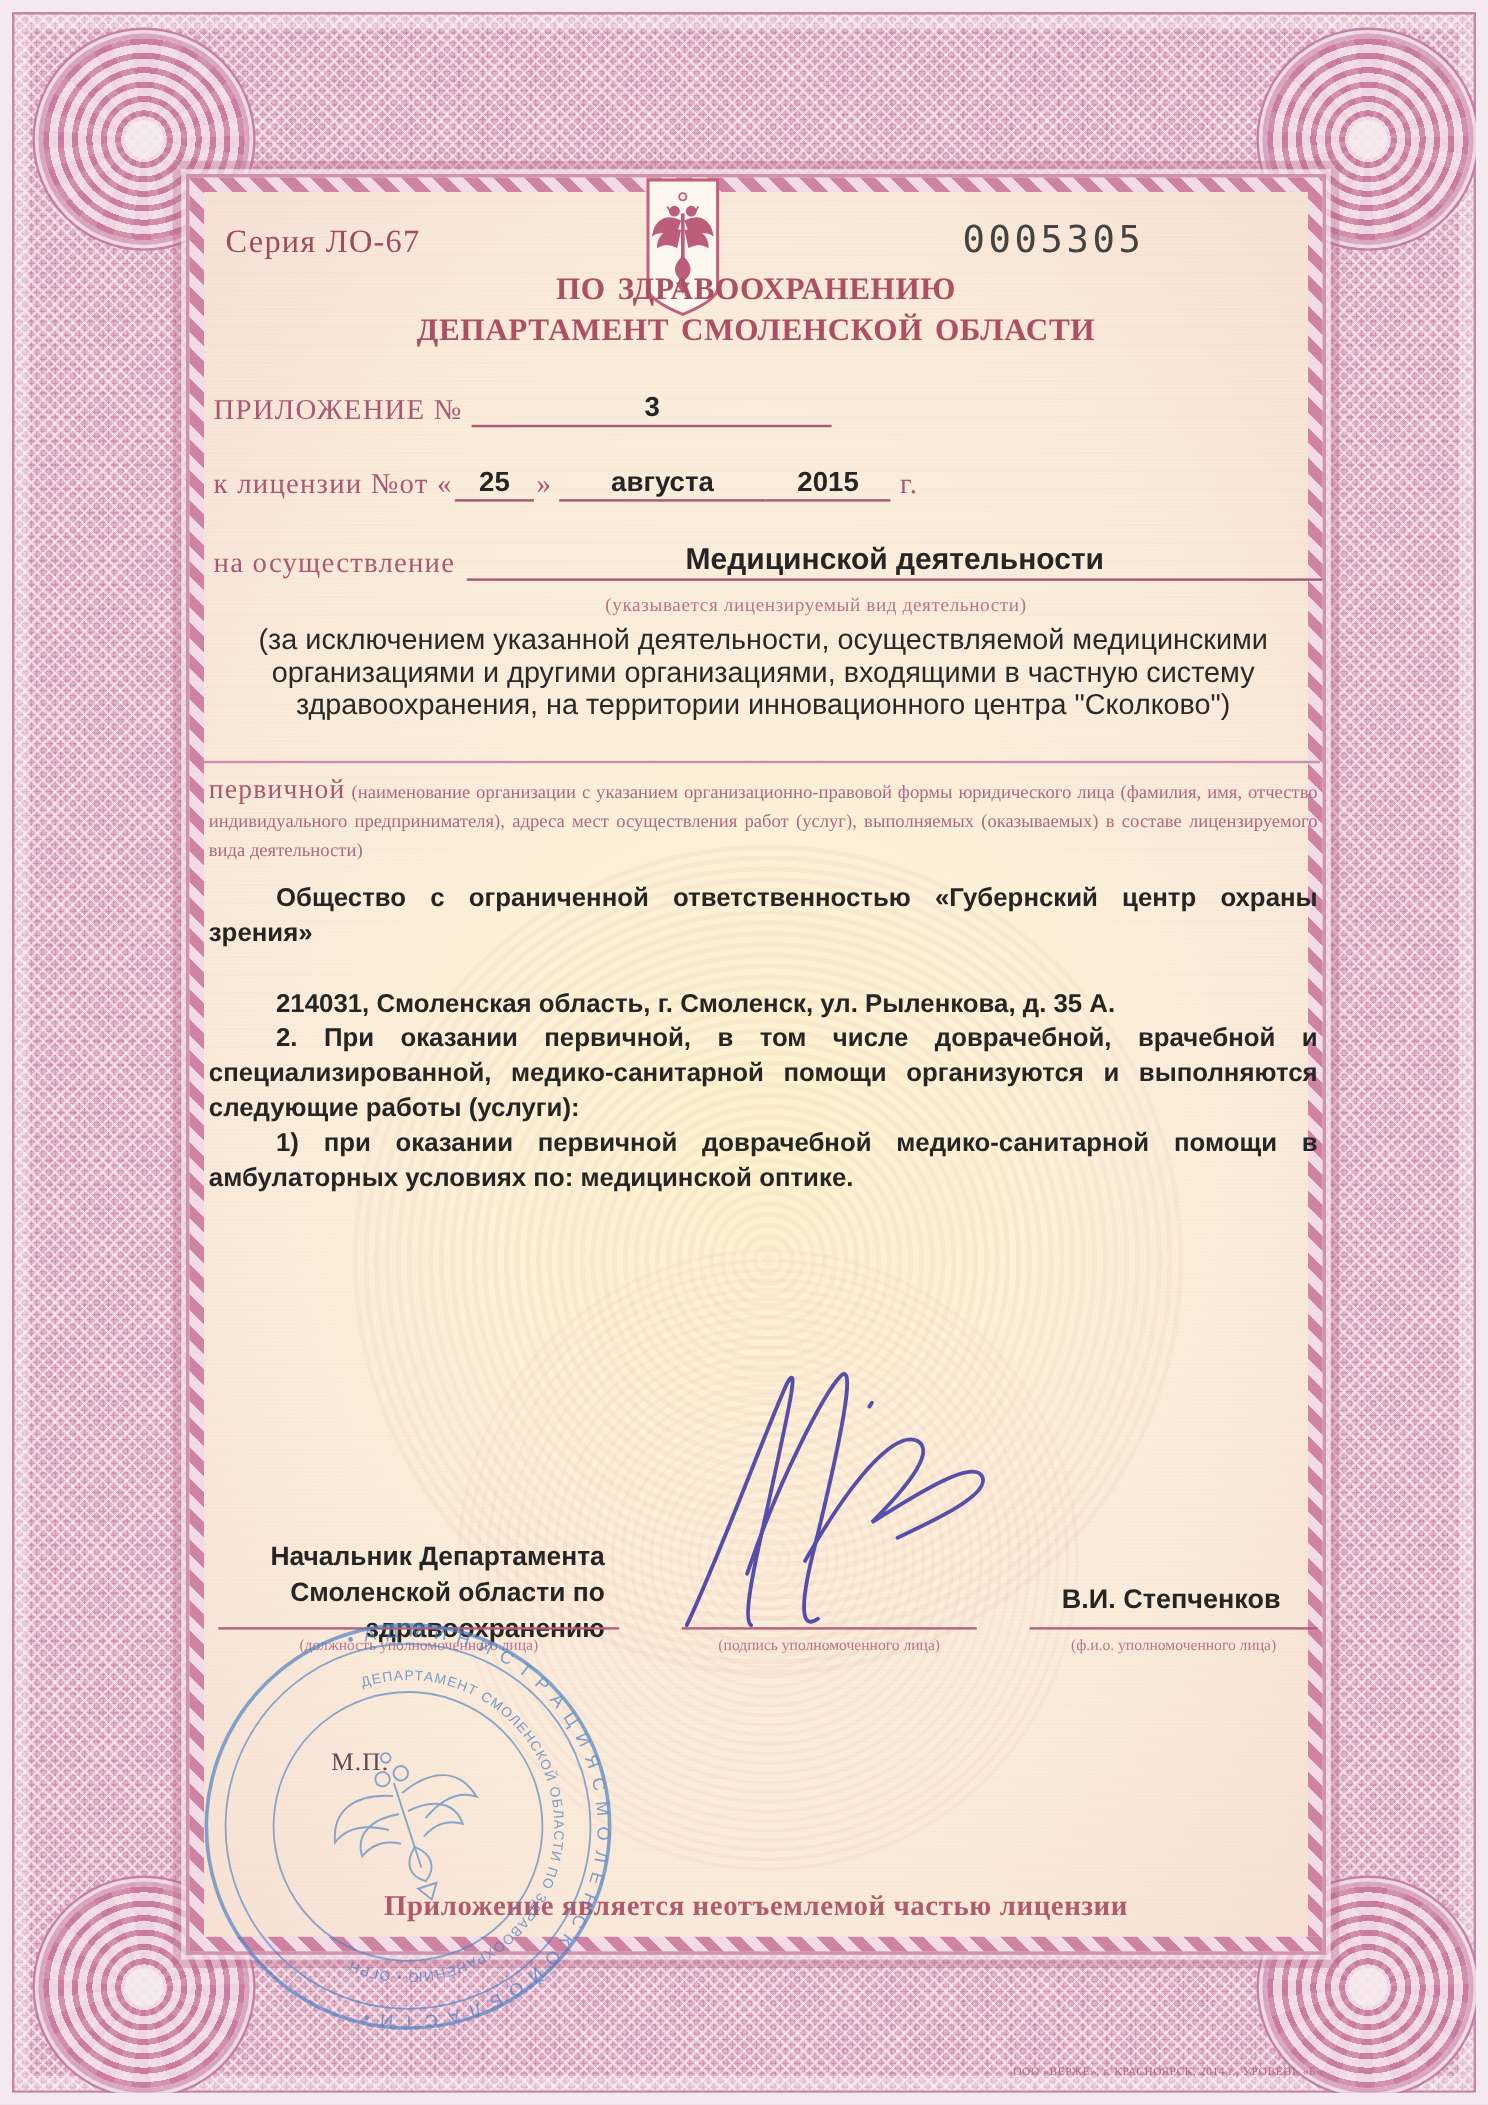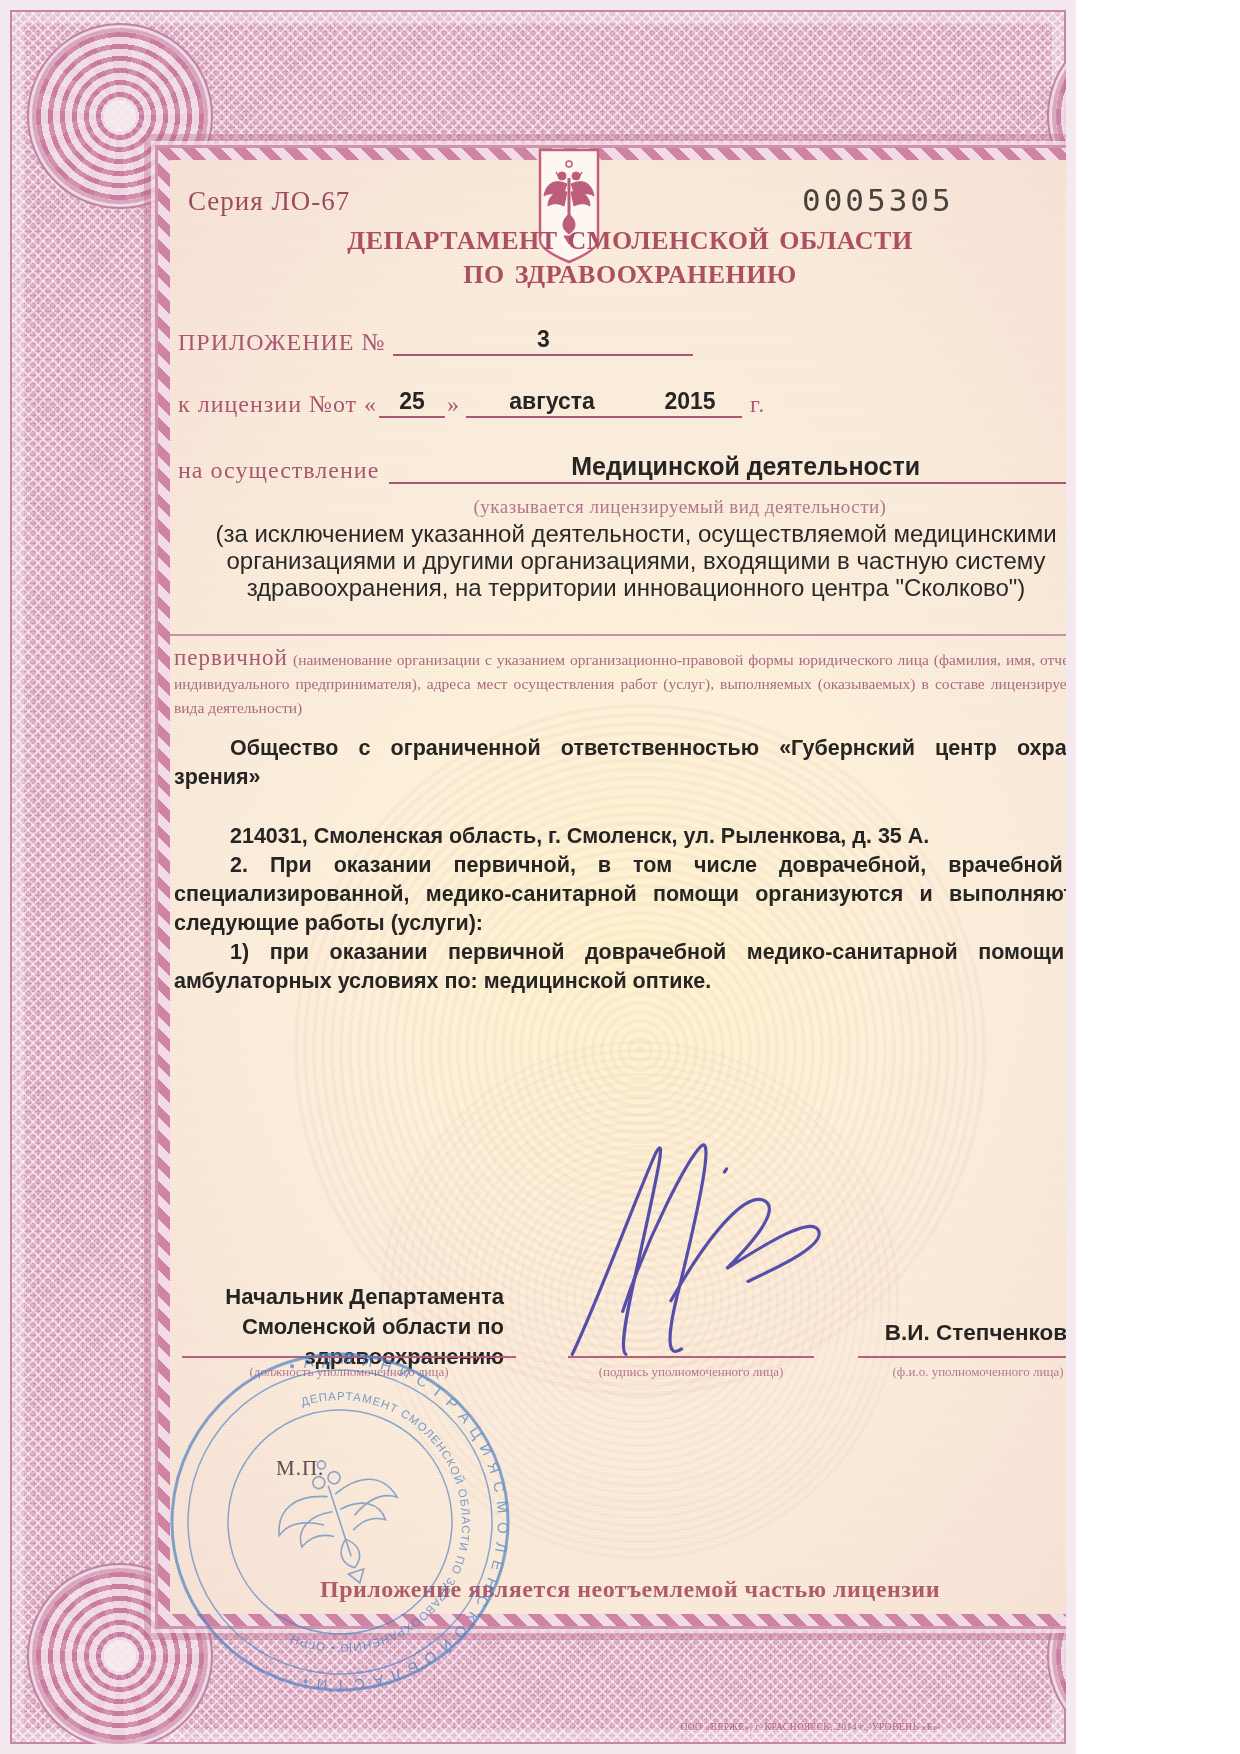"Серия ЛО-67" .page { width: 1076px -> 1240px }
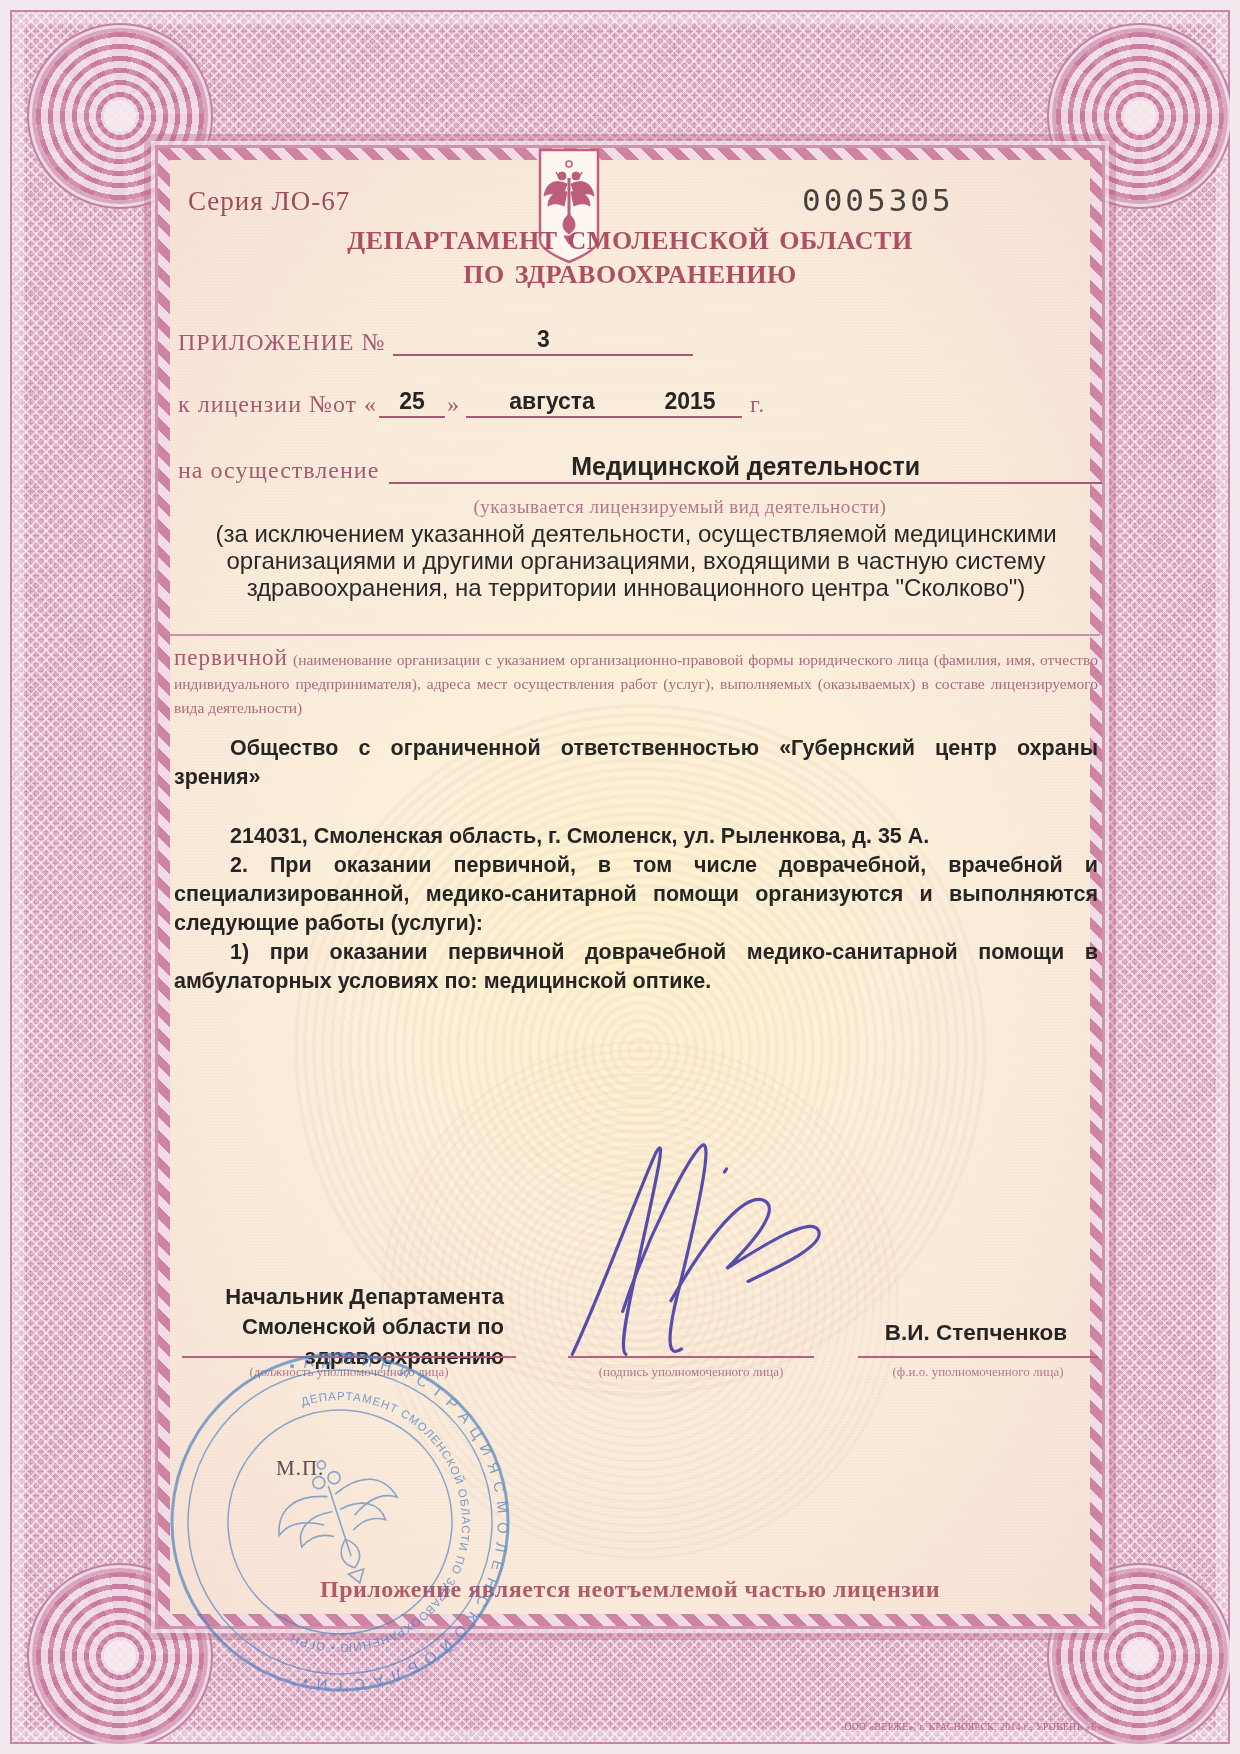"ДЕПАРТАМЕНТ СМОЛЕНСКОЙ ОБЛАСТИ" div { order: before "ПО ЗДРАВООХРАНЕНИЮ" -> after "ПО ЗДРАВООХРАНЕНИЮ" }
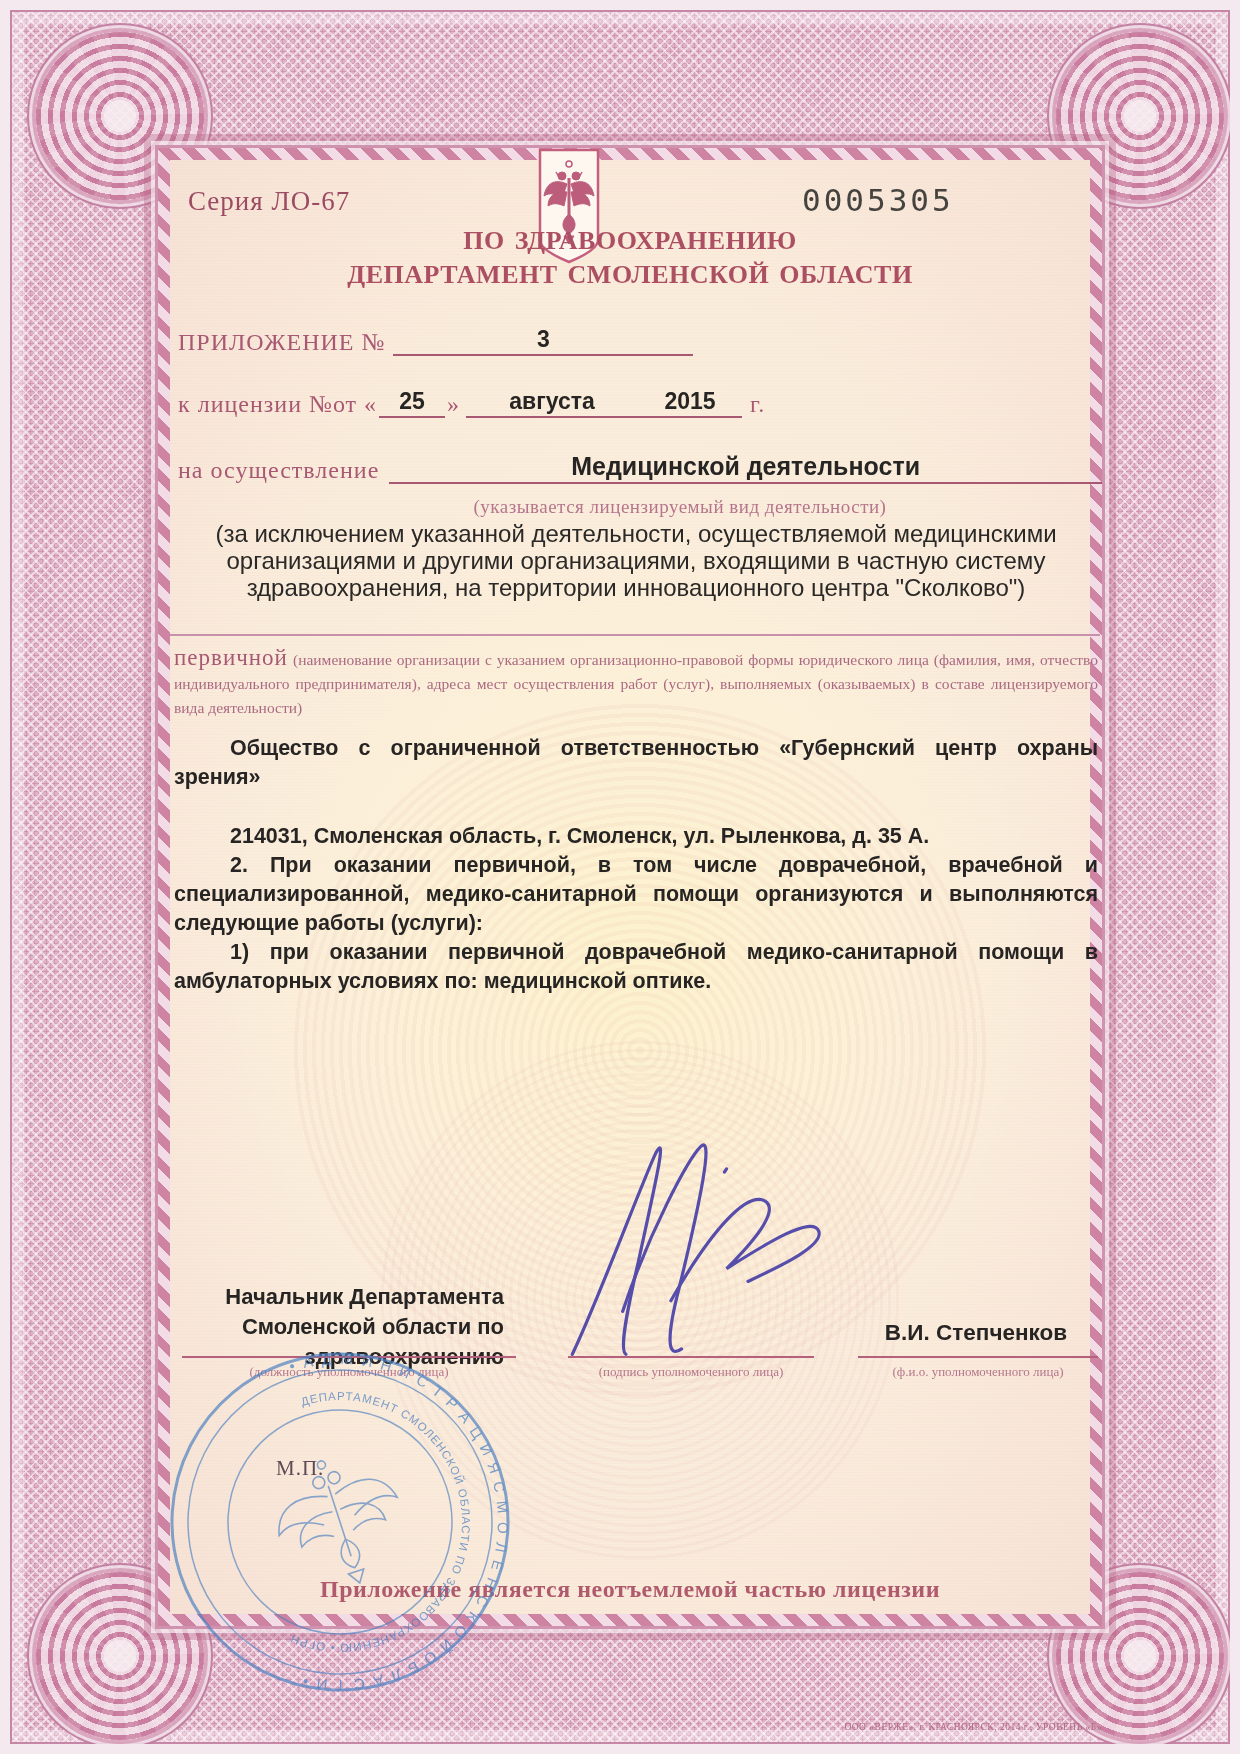"(указывается лицензируемый вид" .caption { font-size: 19px -> 16px }
